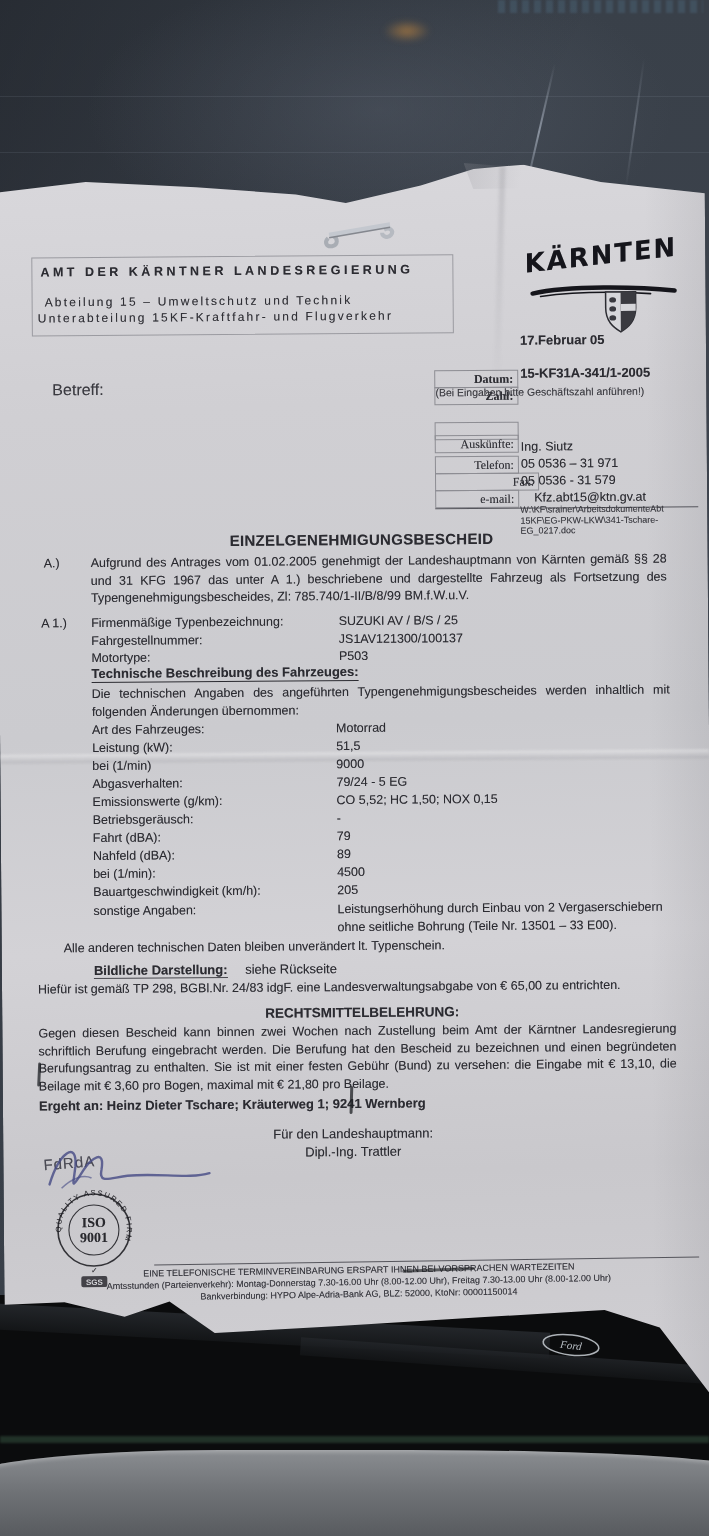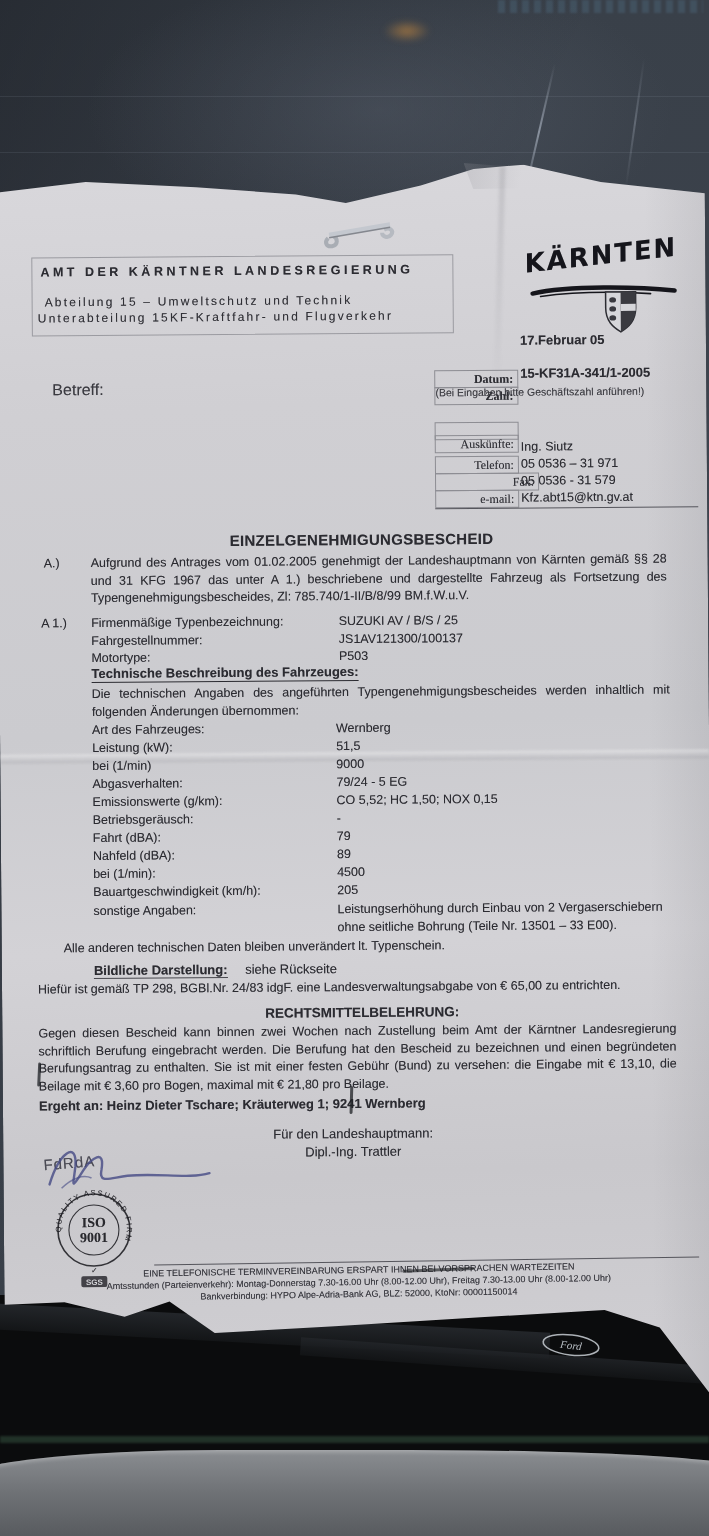"Kfz.abt15@ktn.gv.at" div.abs { margin-left: none -> 13px }
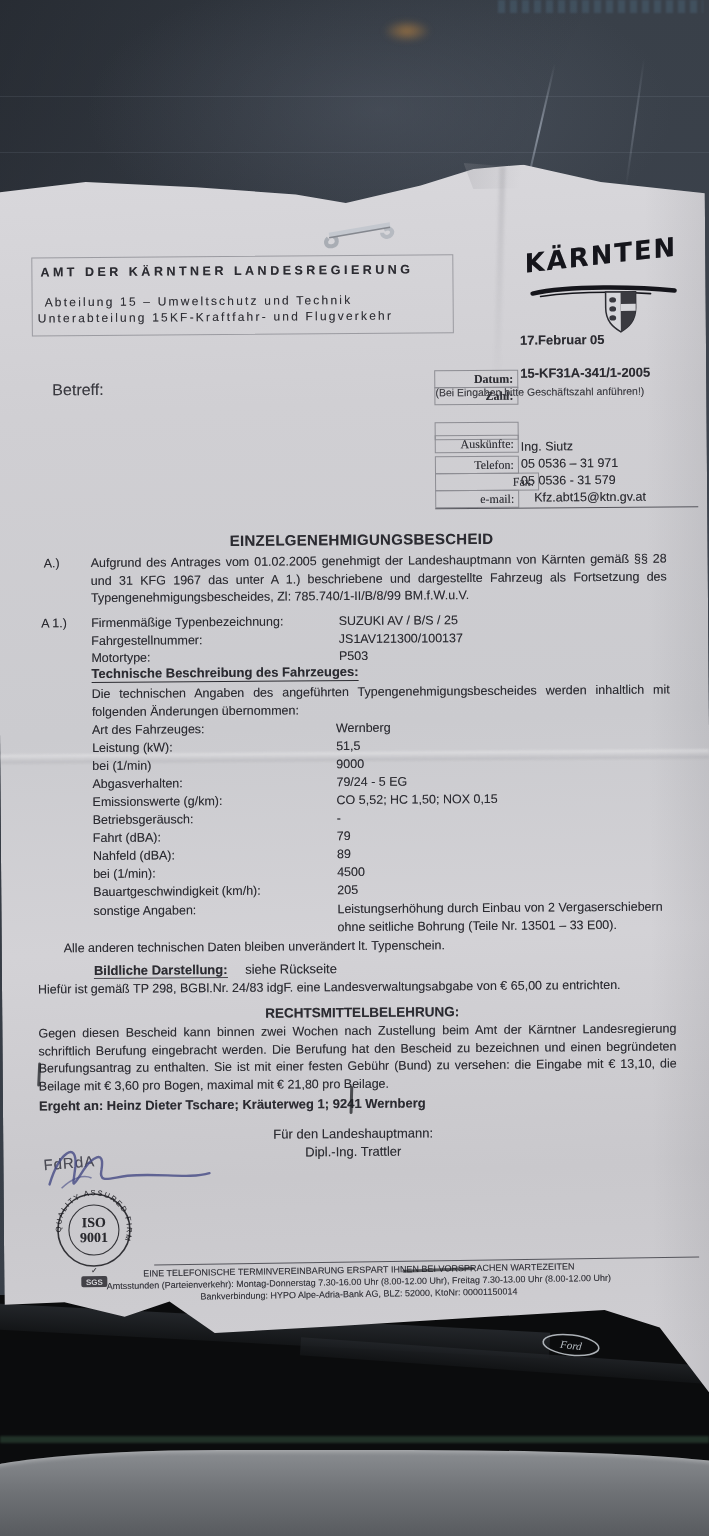"W:\KF\srainer\ArbeitsdokumenteAbt" div.abs { html: none -> <div>W:\KF\srainer\ArbeitsdokumenteAbt 15KF\EG-PKW-LKW\341-Tschare-EG_0217.doc</div> }
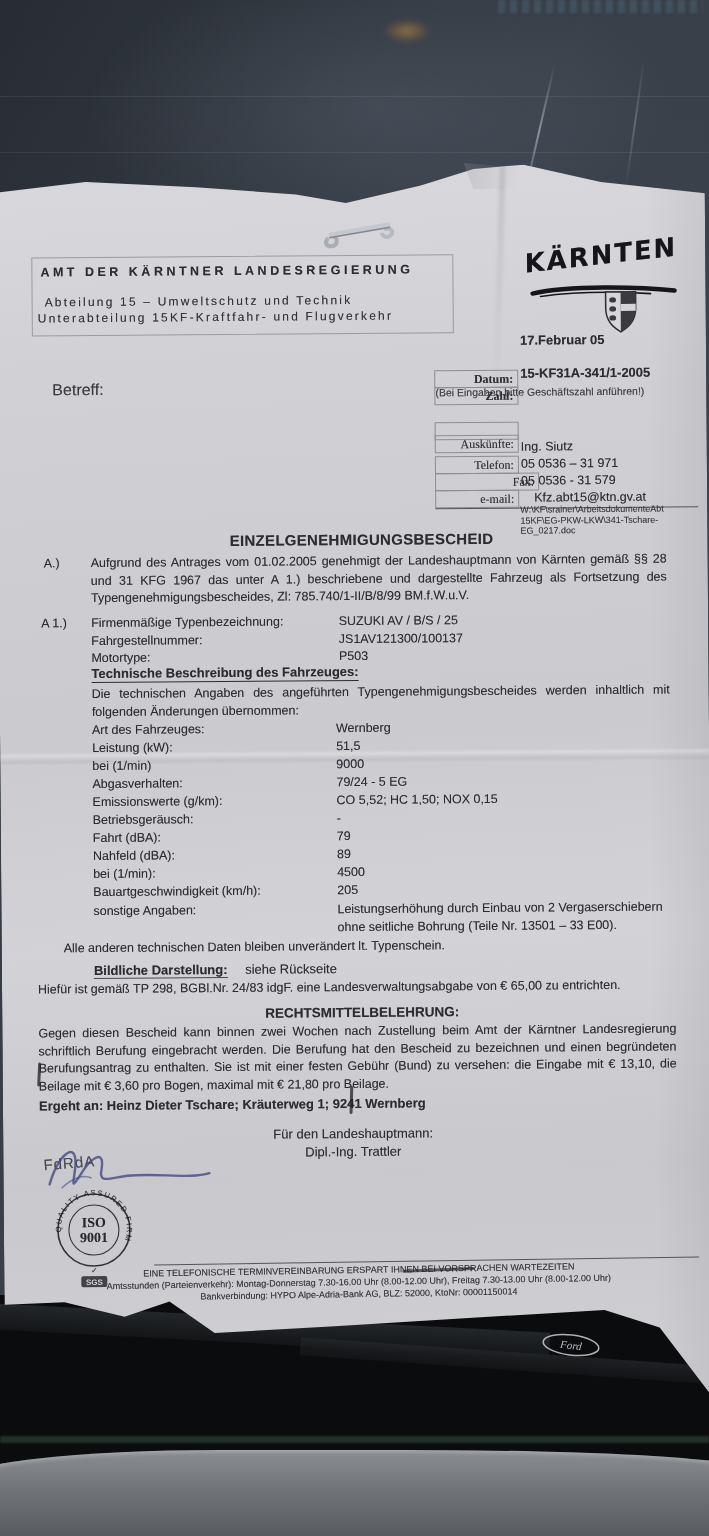"Wernberg" span { text: Wernberg -> Motorrad }
